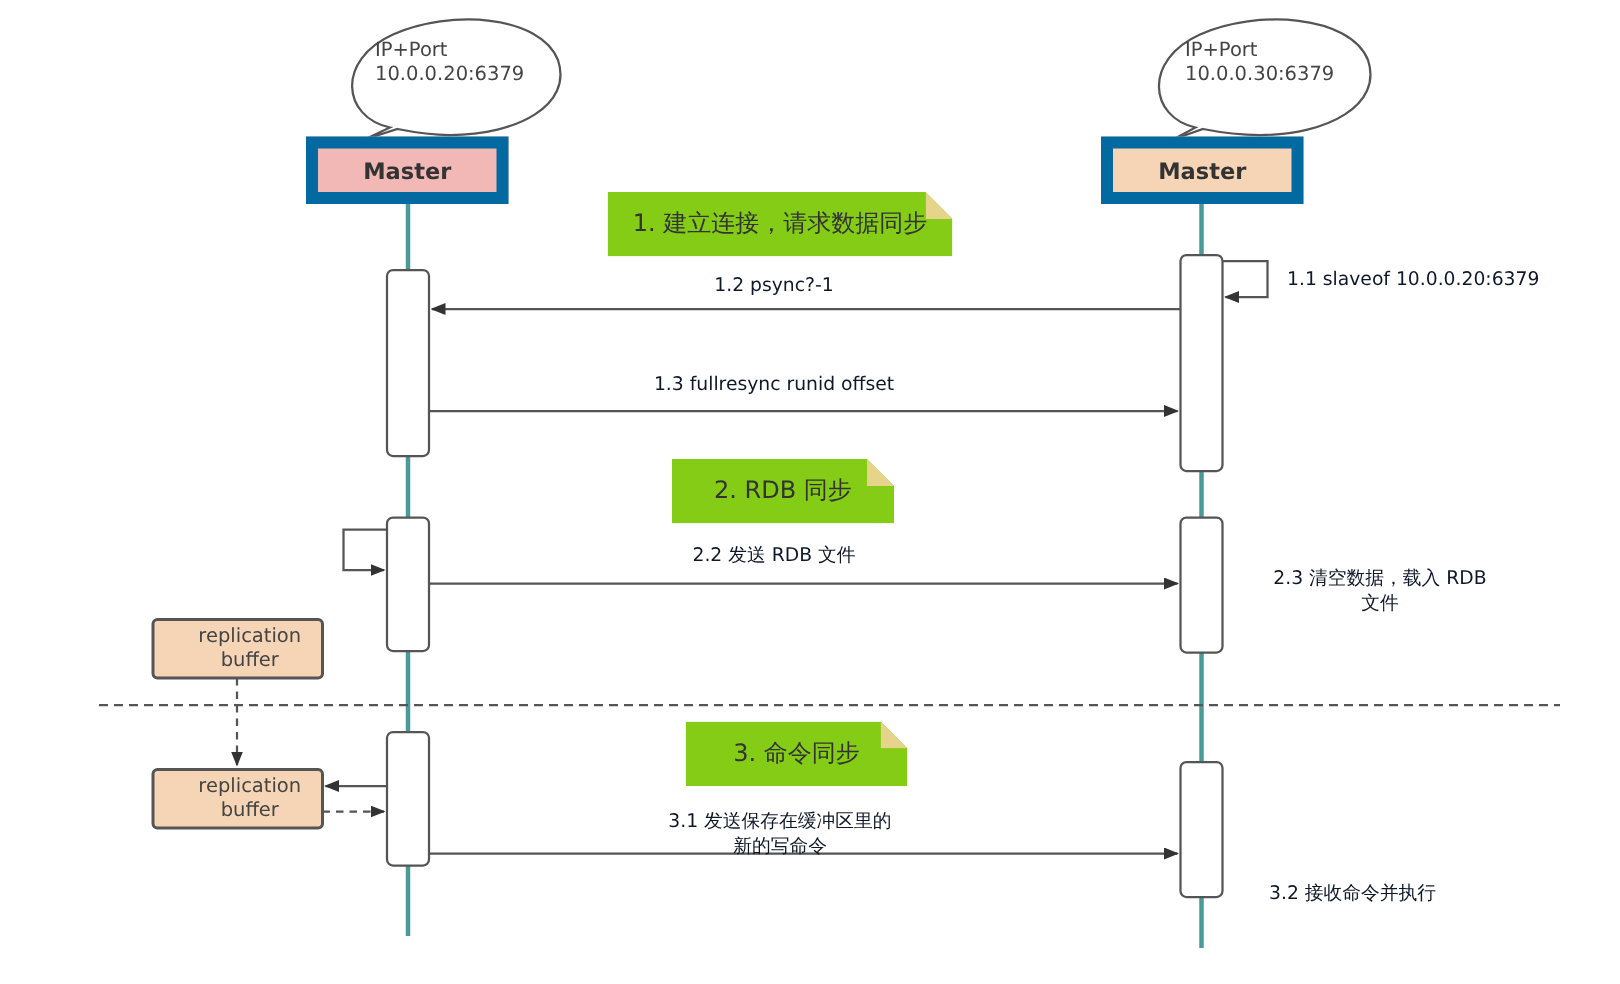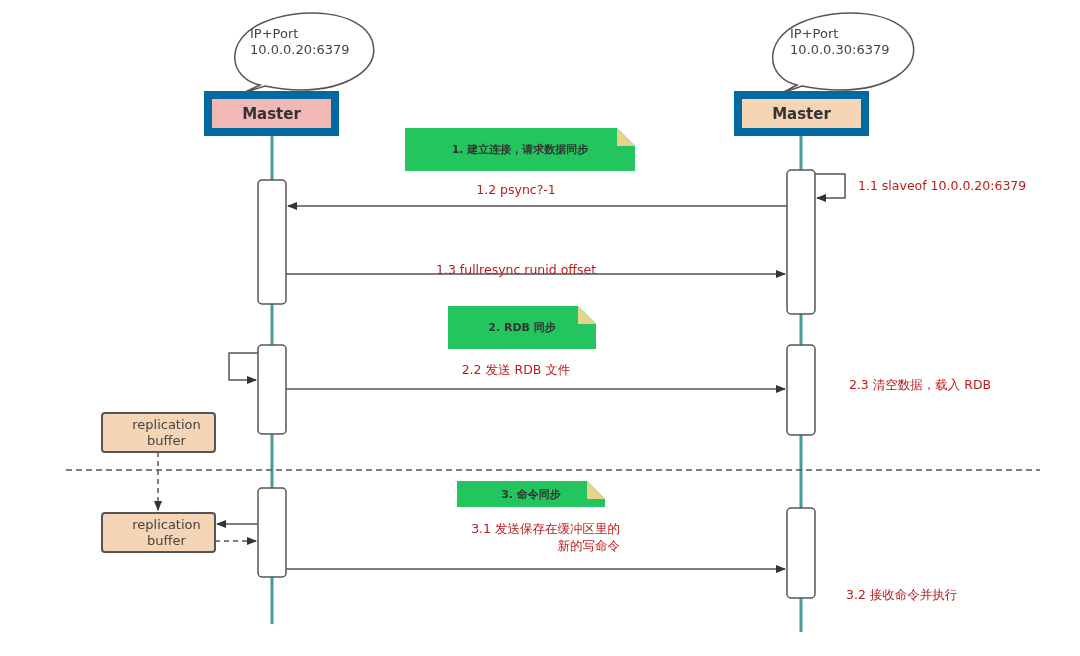"1. 建立连接，请求数据同步" .note { background: #22c55e -> #84cc16; font-size: 11px -> 16px; font-weight: bold -> normal }
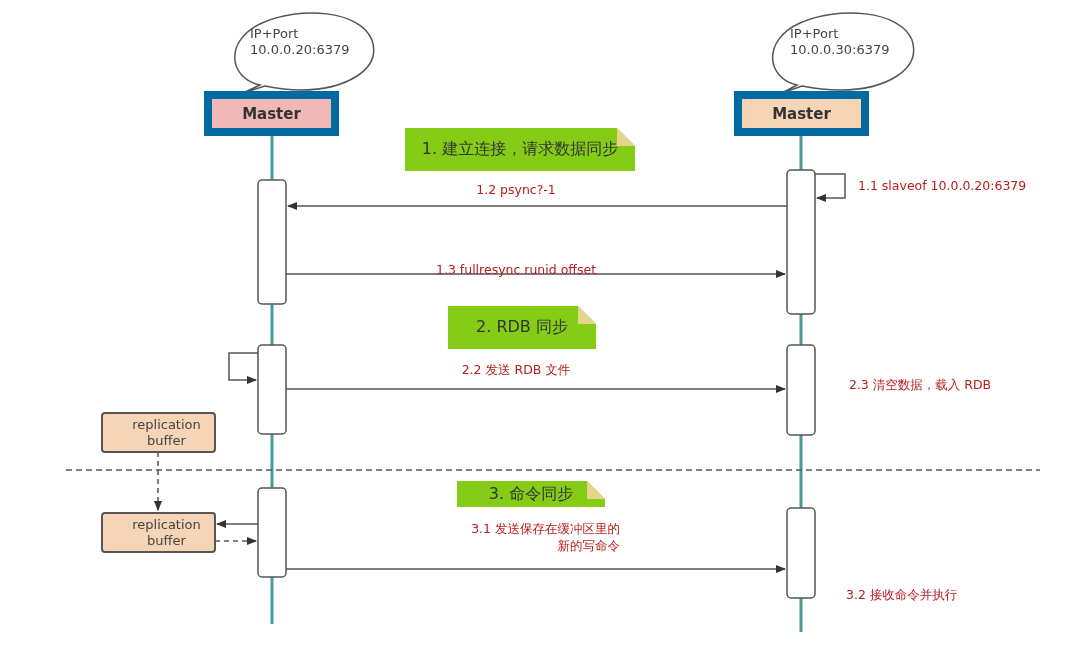"1.2 psync?-1" .msg { color: #b91c1c -> #0f172a }
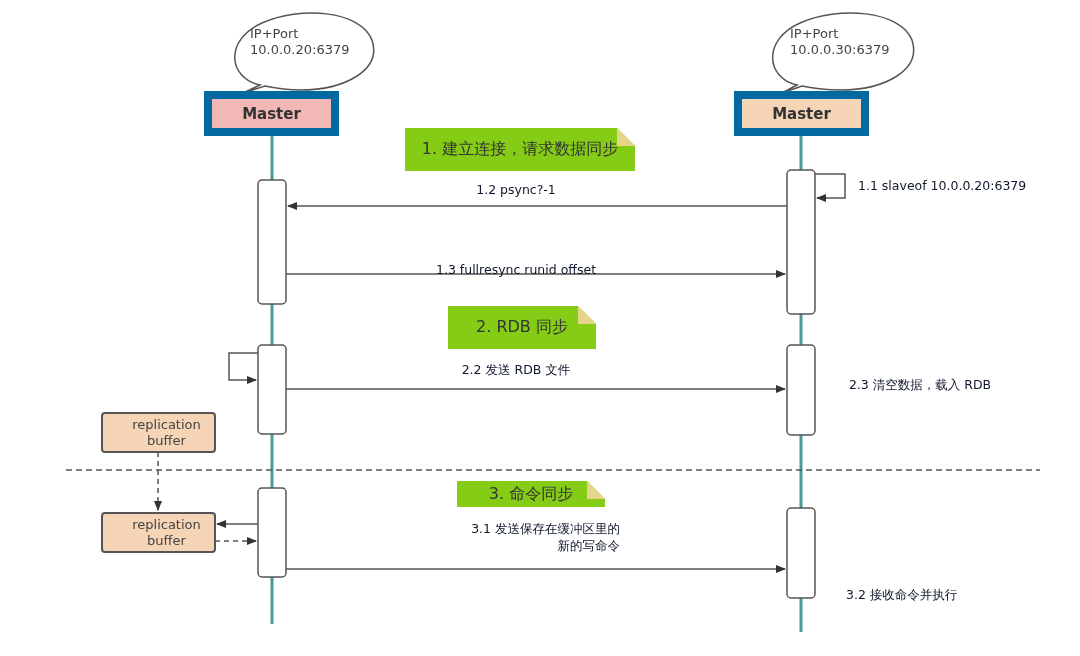"1.3 fullresync runid offset" div.msg { top: 261px -> 247px }
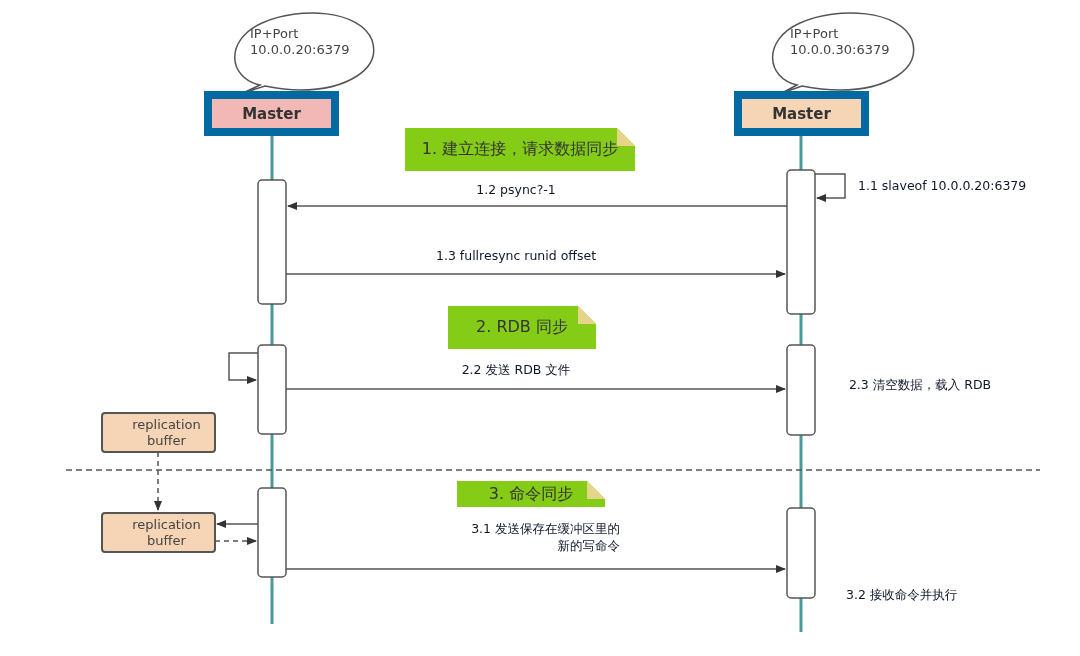"文件" div { html: none -> <div>文件</div> }
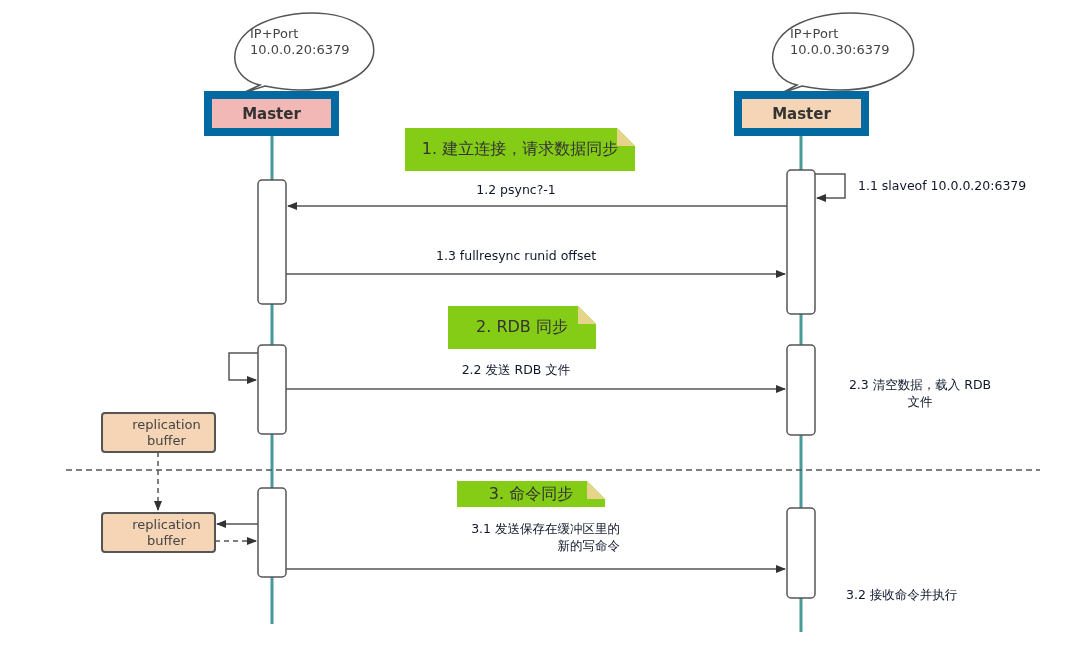"3. 命令同步" div.note { height: 26px -> 43px }
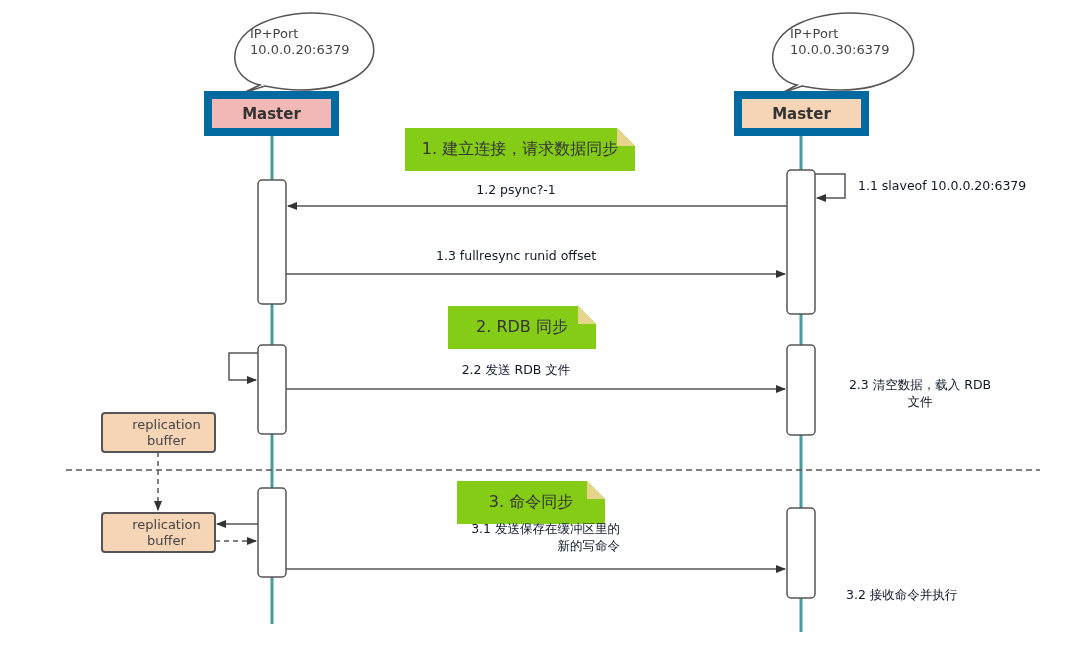"3.1 发送保存在缓冲区里的" div.msg { text-align: right -> none; top: 520px -> 538px }
